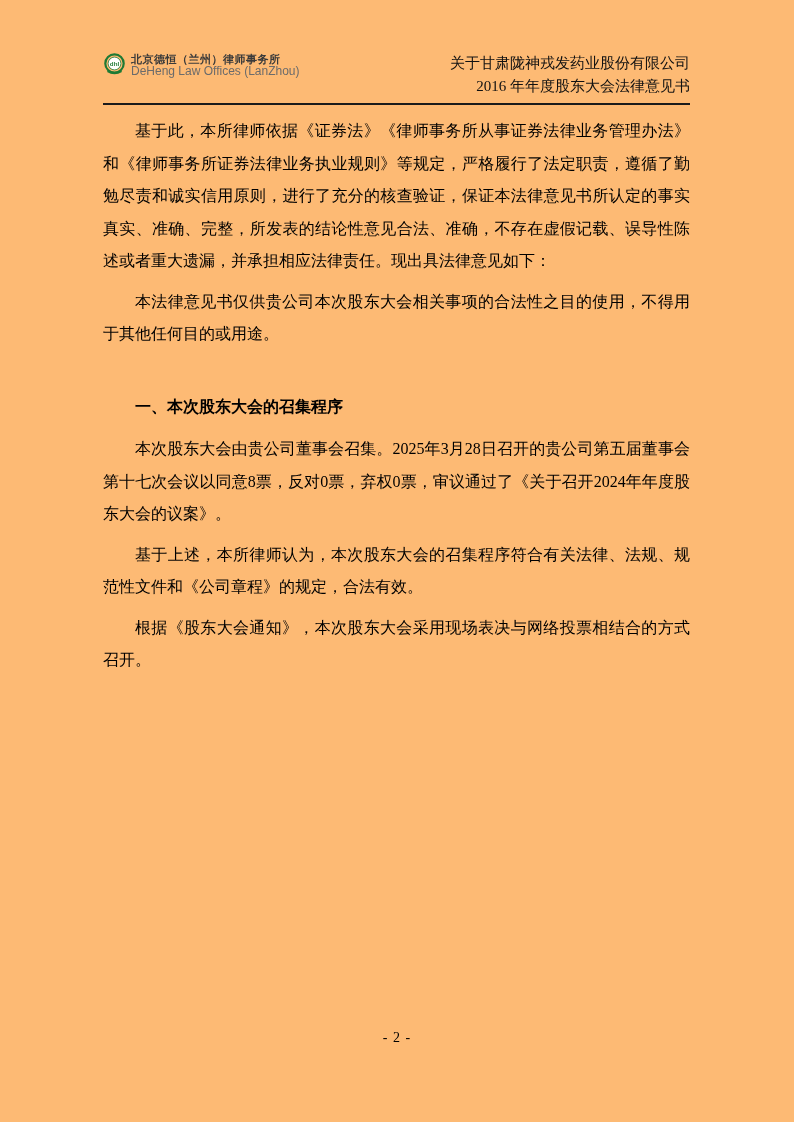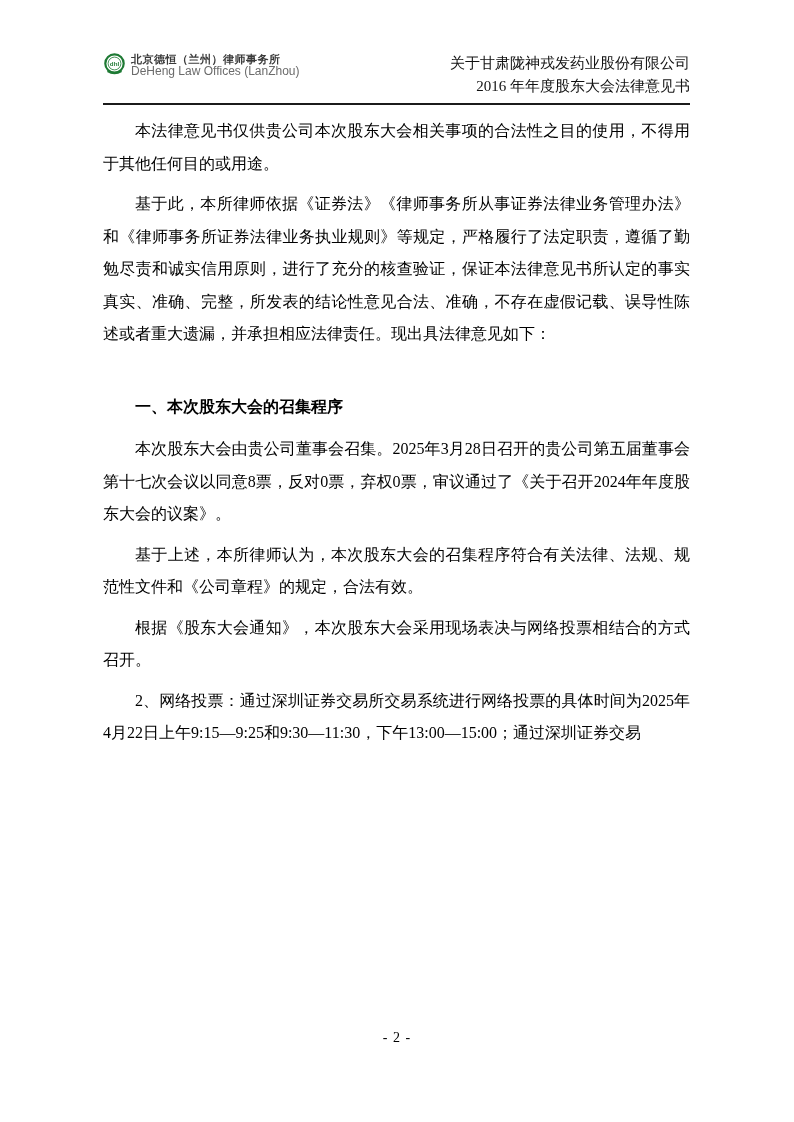"北京德恒（兰州）律师事务所" .page { background: #ffffff -> #fdba74 }
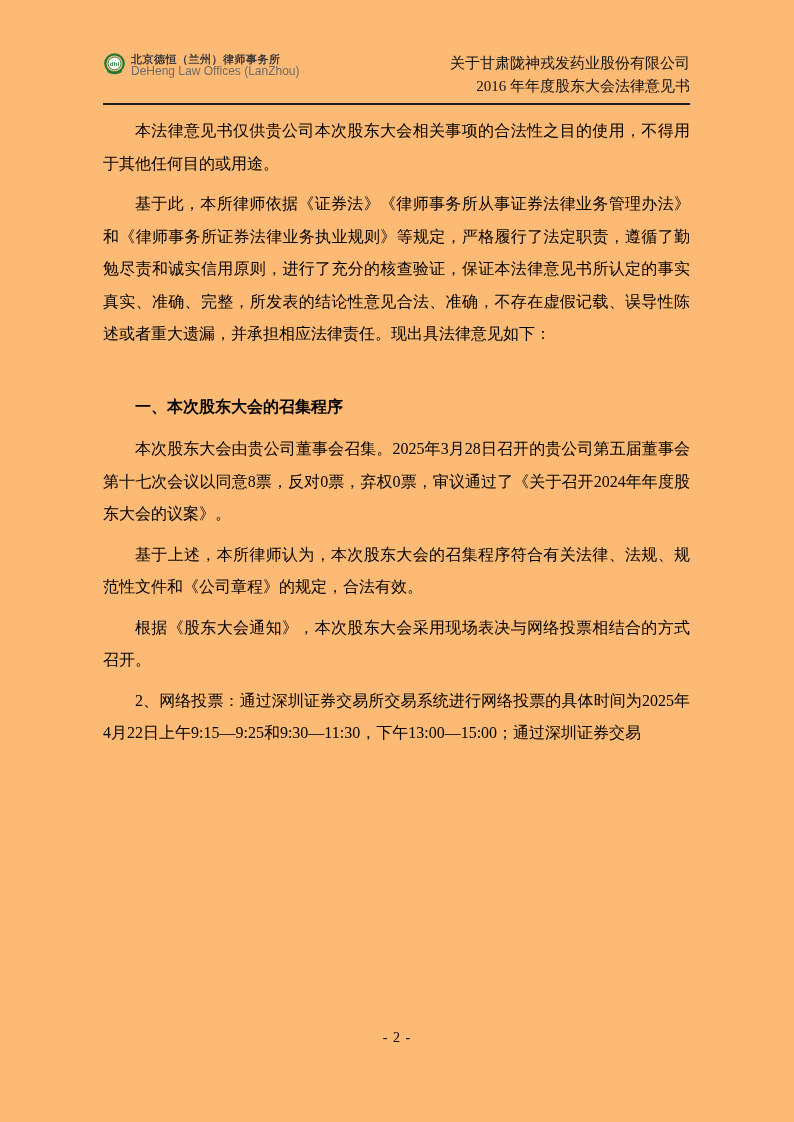"本法律意见书仅供贵公司本次股东大会相关事项的合法性之目的使用，不得用于其他任何目" p.para { order: before "基于此，本所律师依据《证券法》《律师事务所从事证券法律业务管理办法》和《律师事务" -> after "基于此，本所律师依据《证券法》《律师事务所从事证券法律业务管理办法》和《律师事务" }
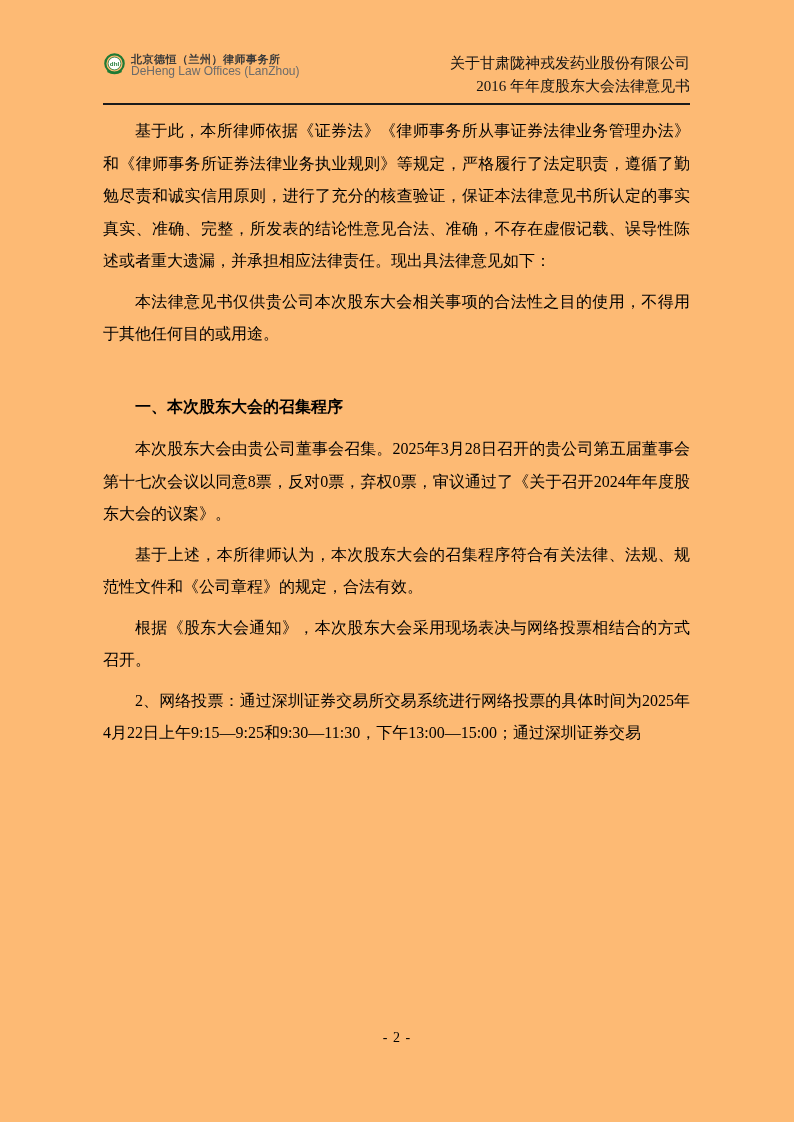"2、网络投票：通过深圳证券交易所交易系统进行网络投票的具体时间为2025年4月2" p.para { html: <p>2、网络投票：通过深圳证券交易所交易系统进行网络投票的具体时间为2025年4月22日上午9:15—9:25和9:30—11:30，下午13:00—15:00；通过深圳证券交易</p> -> none }
